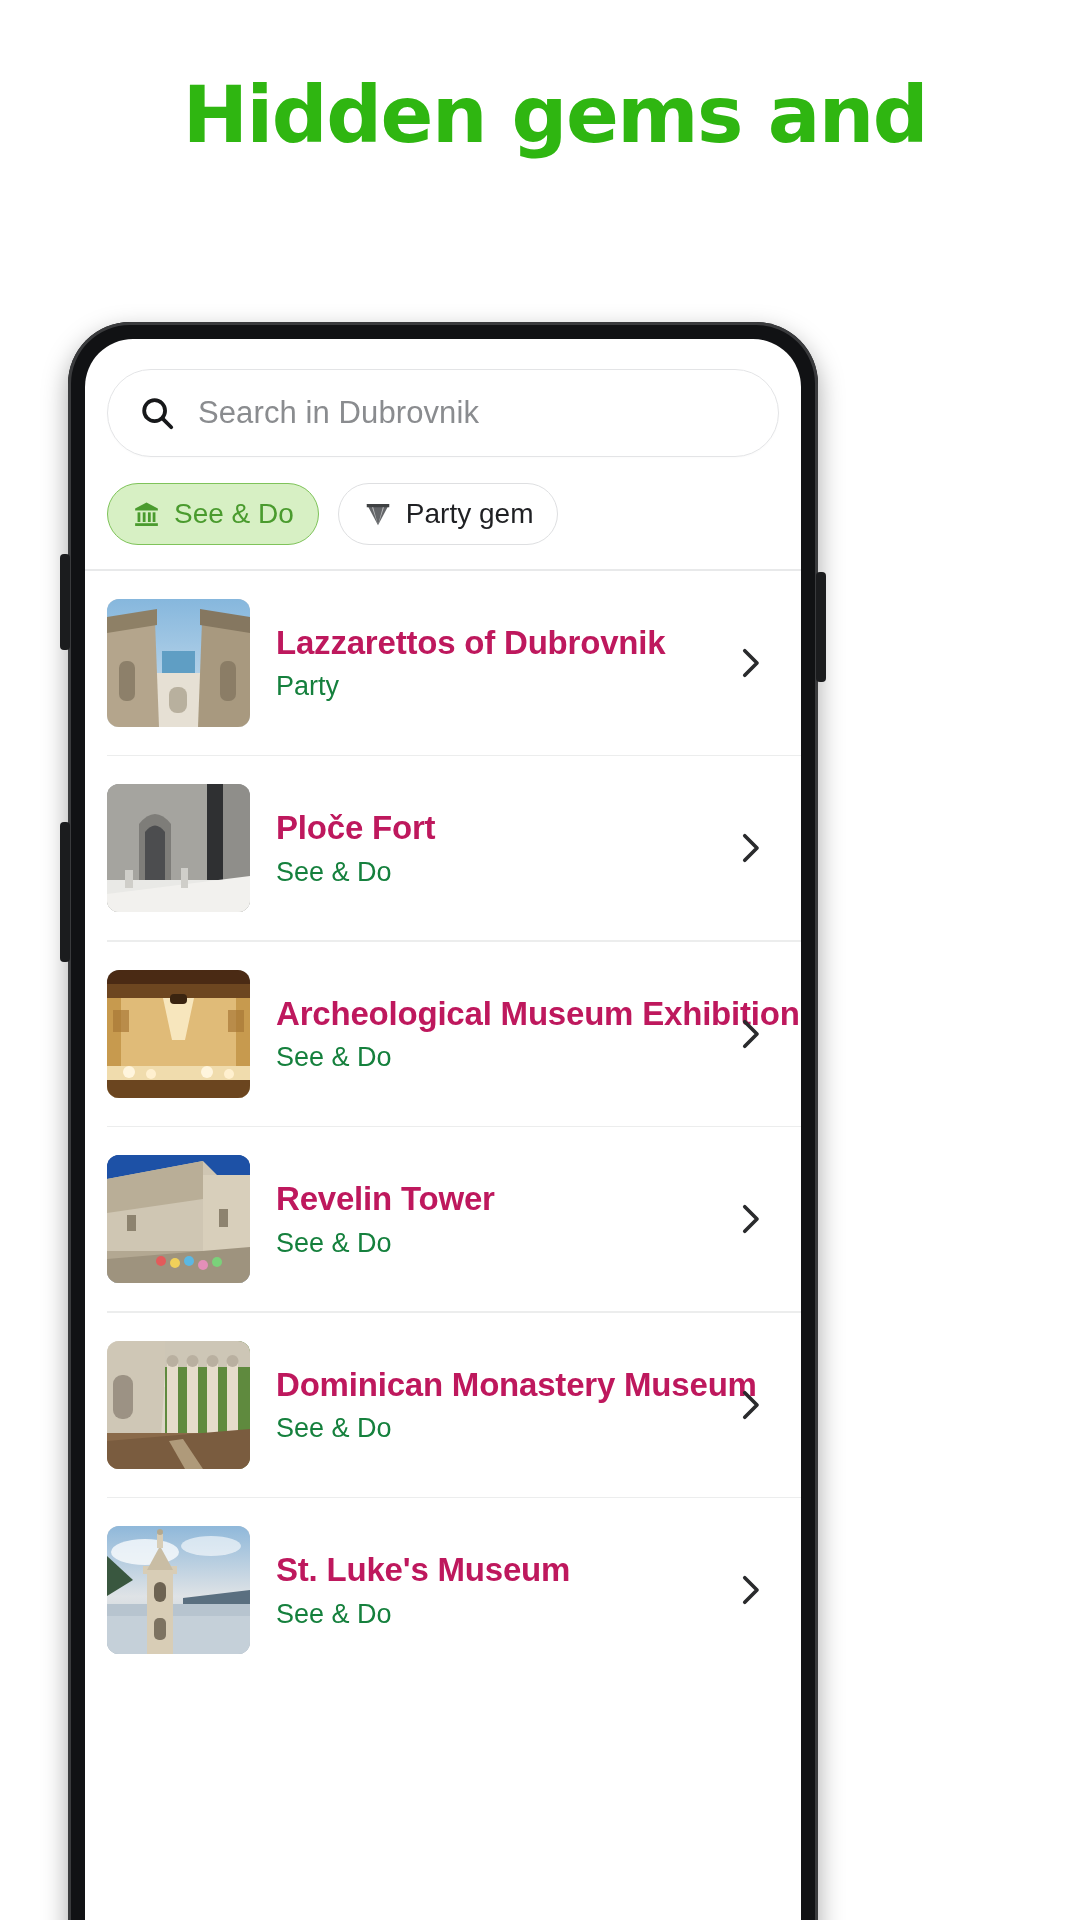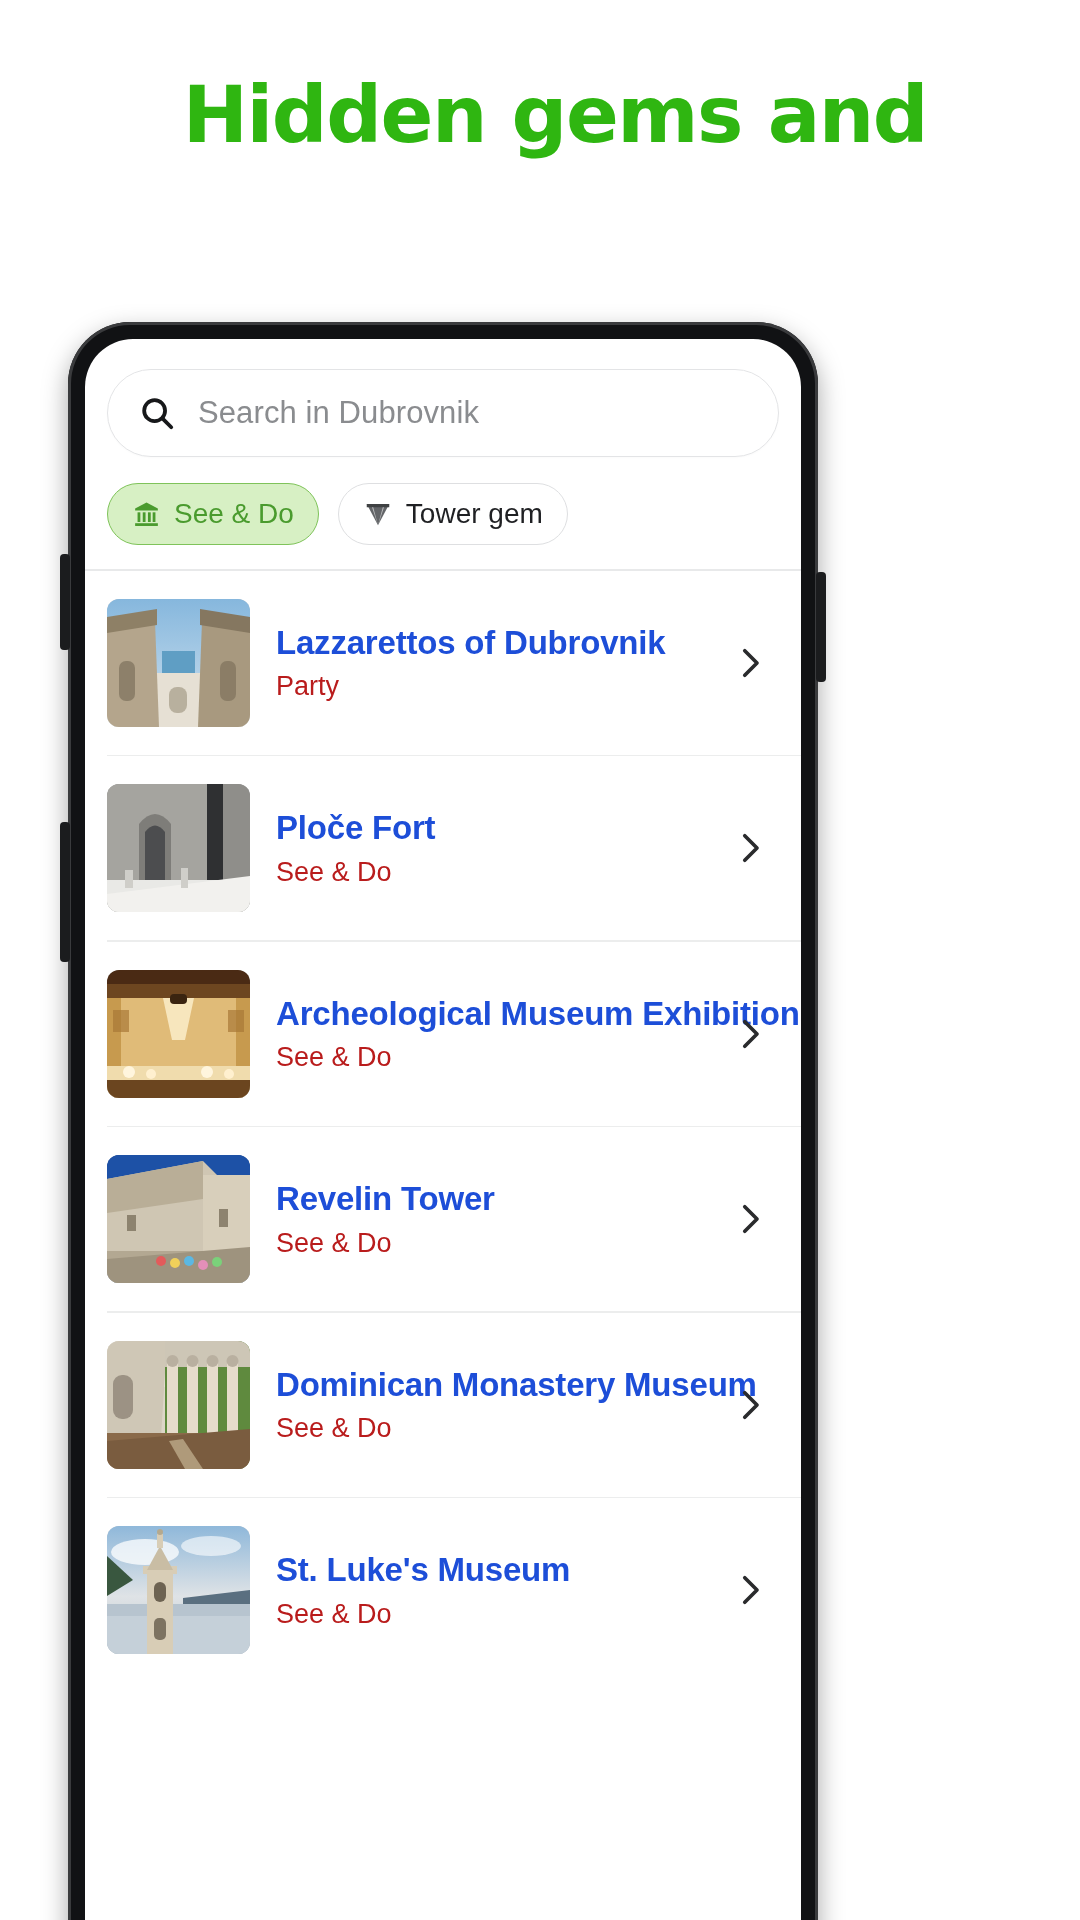"Tower gem" span.chip-label { text: Tower -> Party }
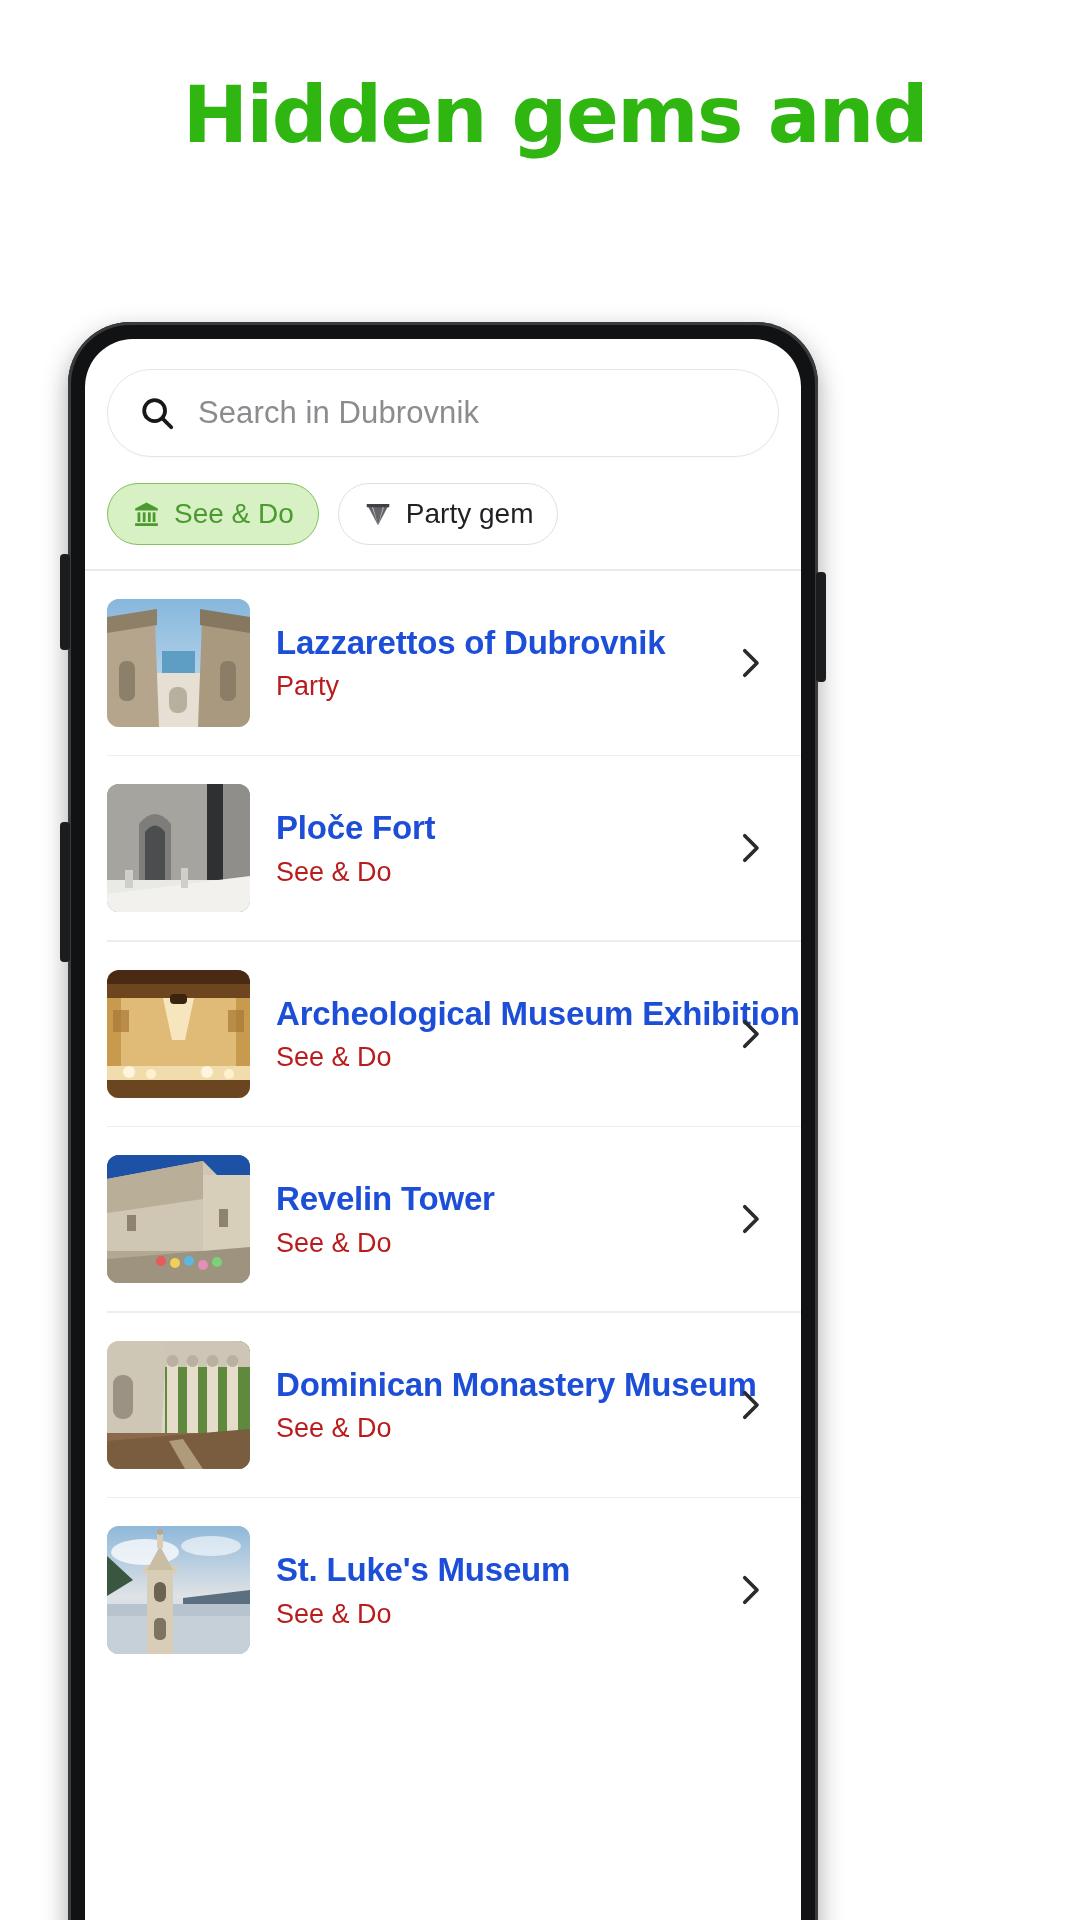"Lazzarettos of Dubrovnik" .item-title { color: #1d4ed8 -> #be185d }
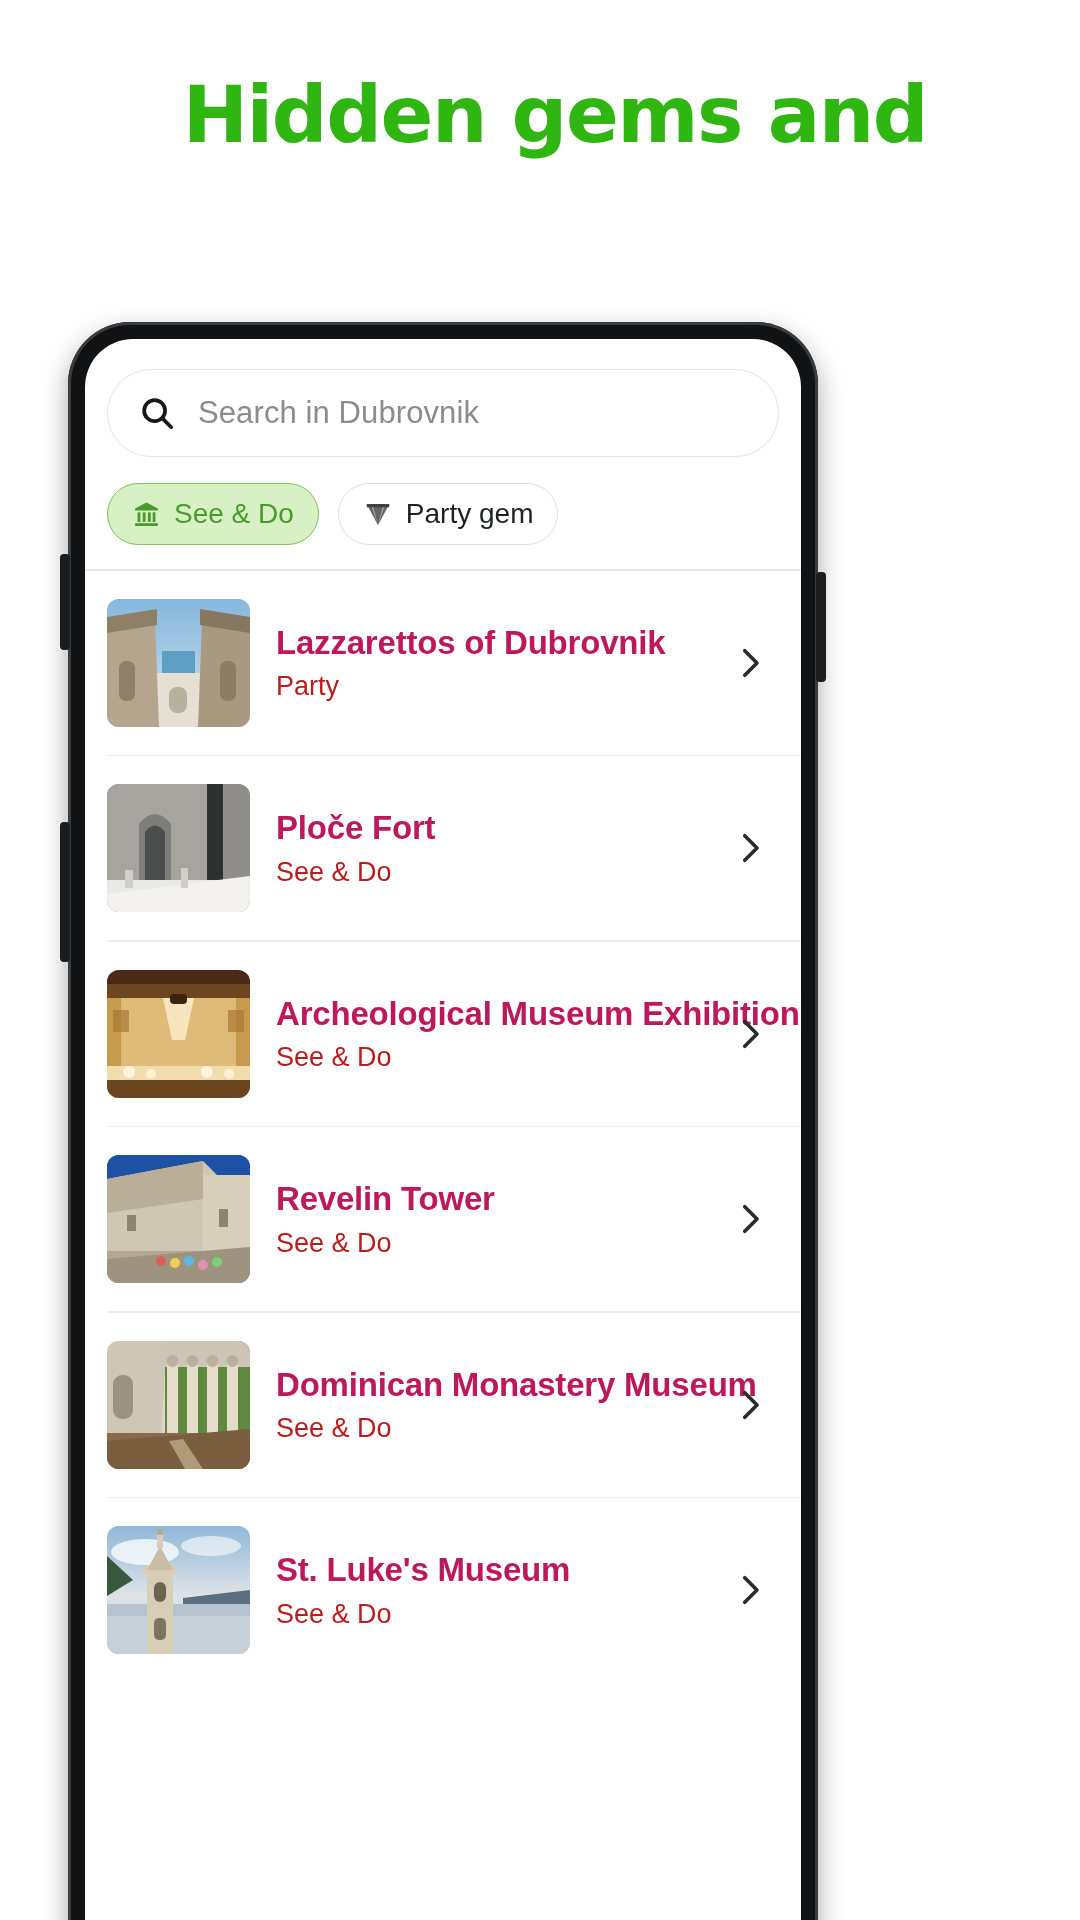"Party" .item-sub { color: #b91c1c -> #15803d }
